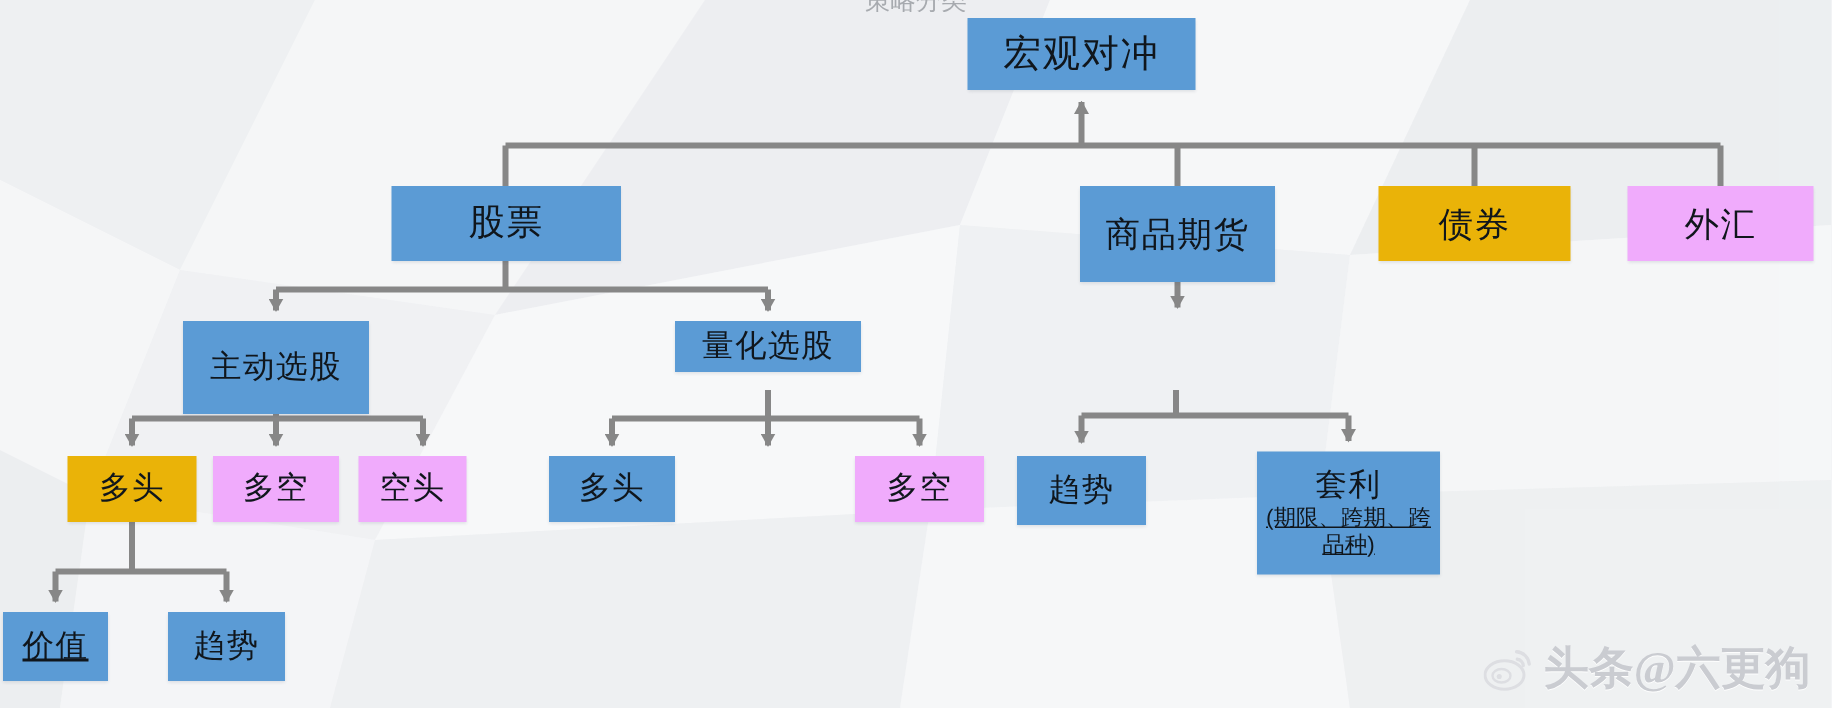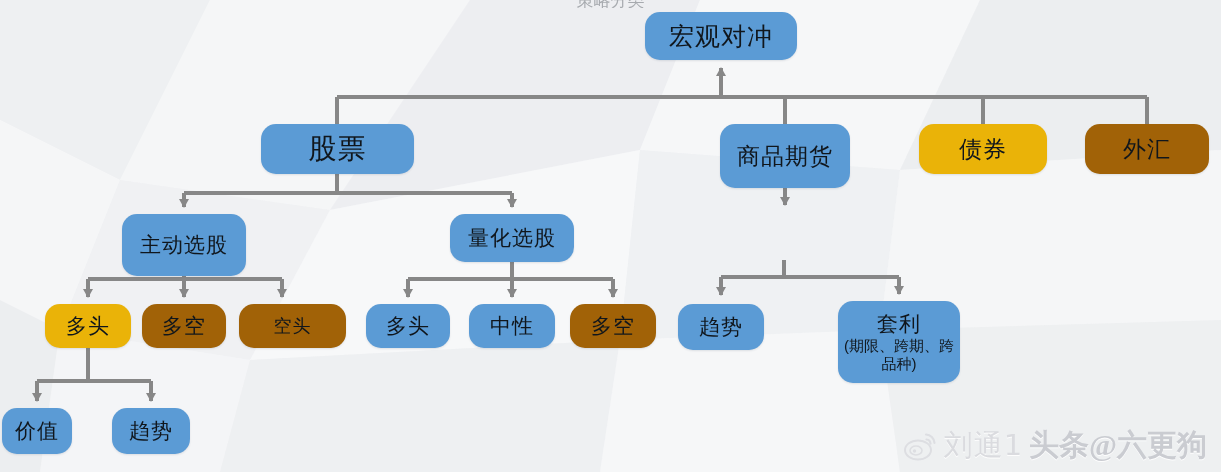"宏观对冲" .node { border-radius: 15px -> 0 }
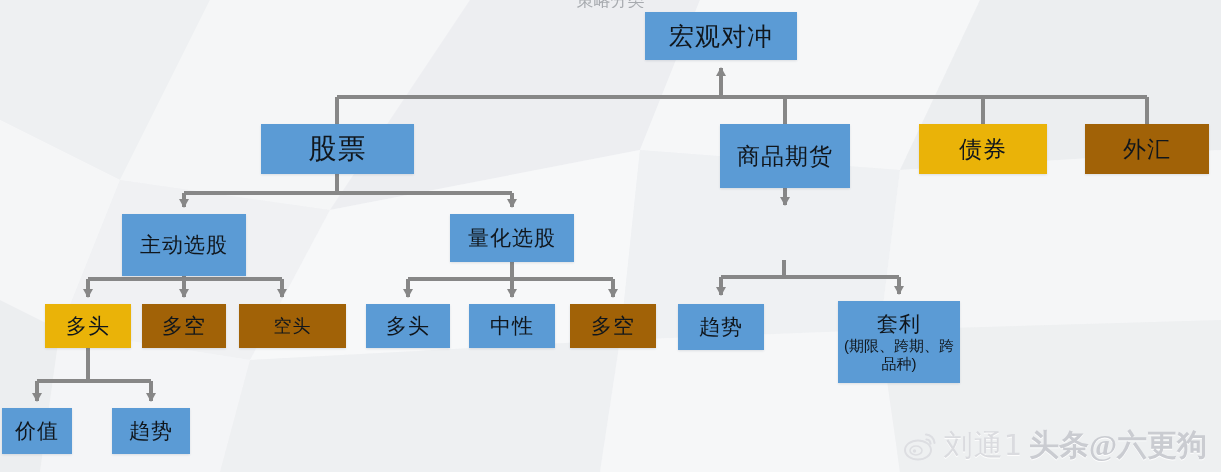"股票" div.node { font-size: 28px -> 24px }
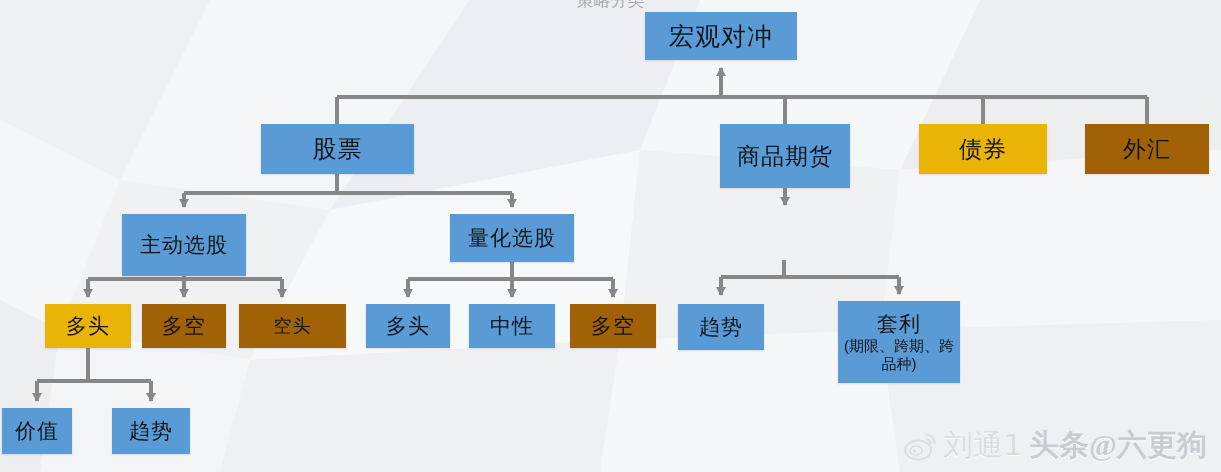"外汇" .tone-light { background: #a16207 -> #f0abfc }
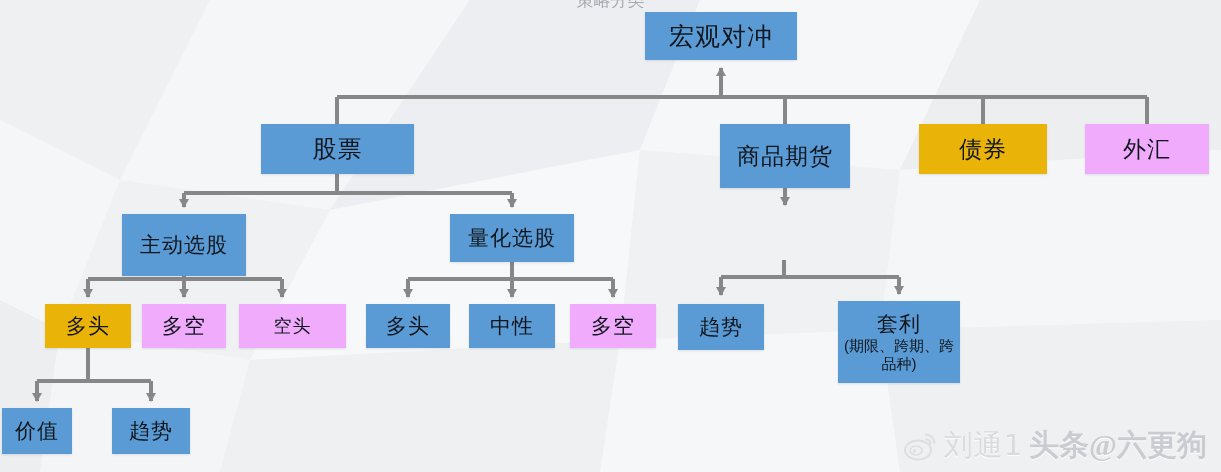"量化选股" div.node { height: 48px -> 34px }
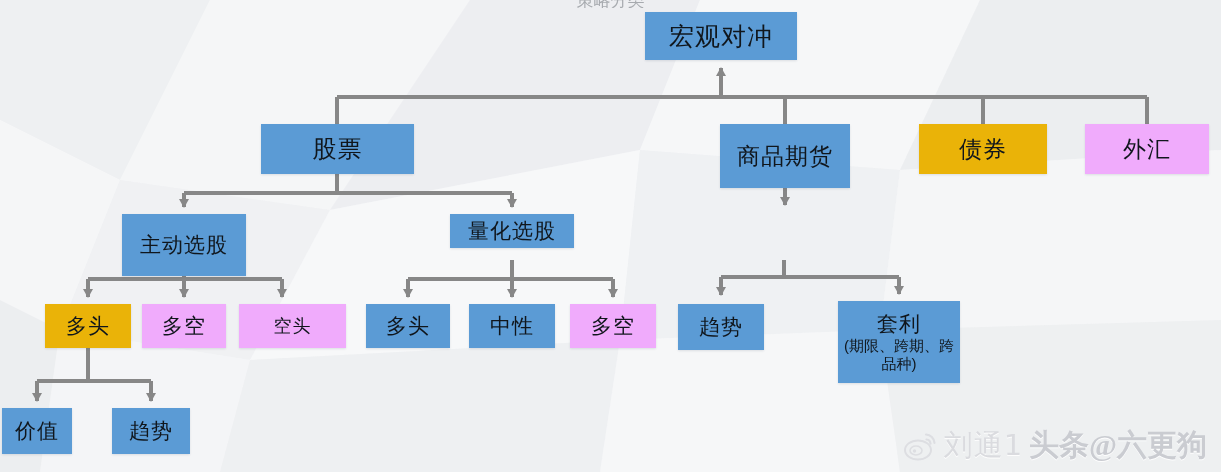"空头" div.node { font-size: 18px -> 21px; width: 107px -> 72px }
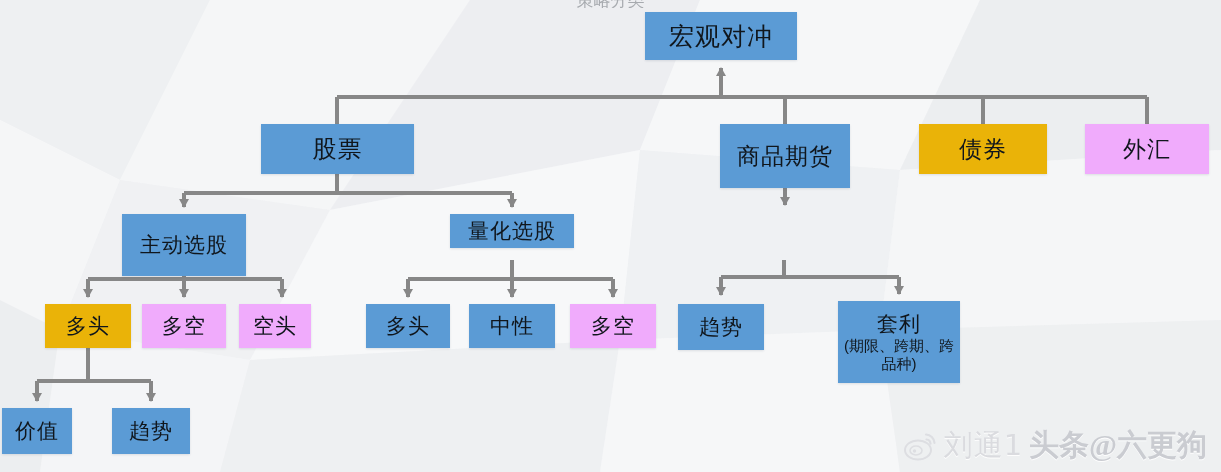"中性" div.node { html: <div> <span>中性</span> </div> -> none }
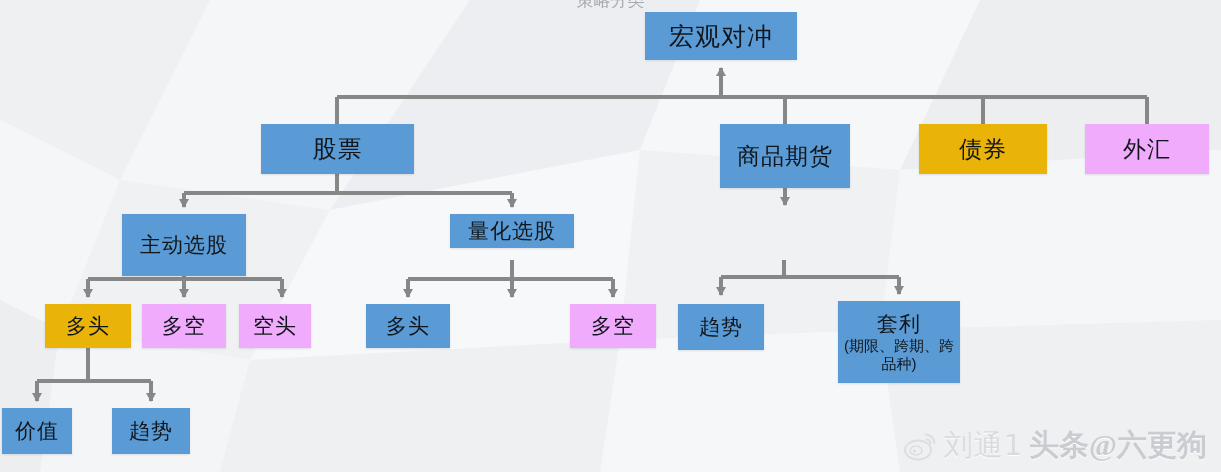"(期限、跨期、跨品种)" .node .sub { text-decoration: none -> underline }
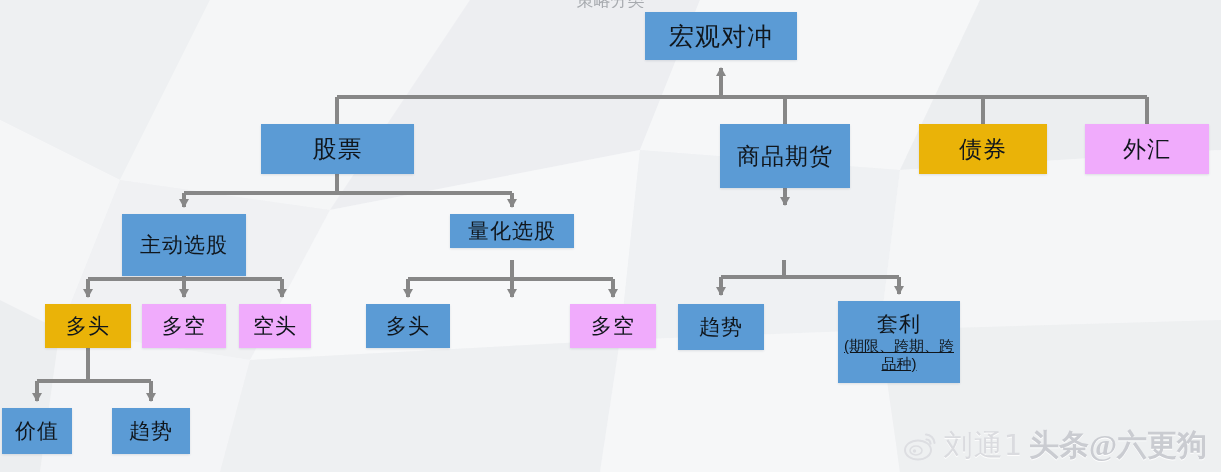"价值" div.node { text-decoration: none -> underline }
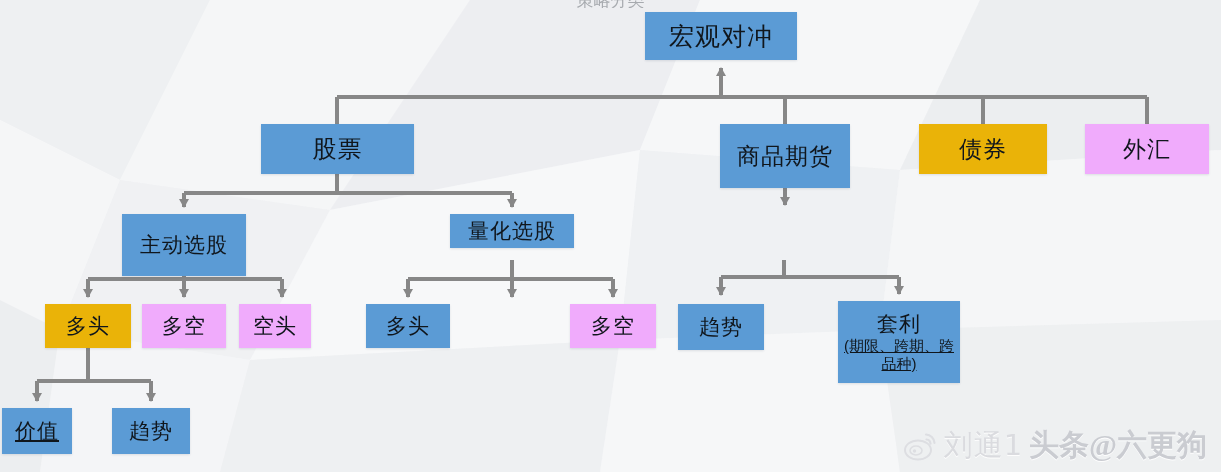"刘通1" span.wm-a { html: <span>刘通1</span> -> none }
